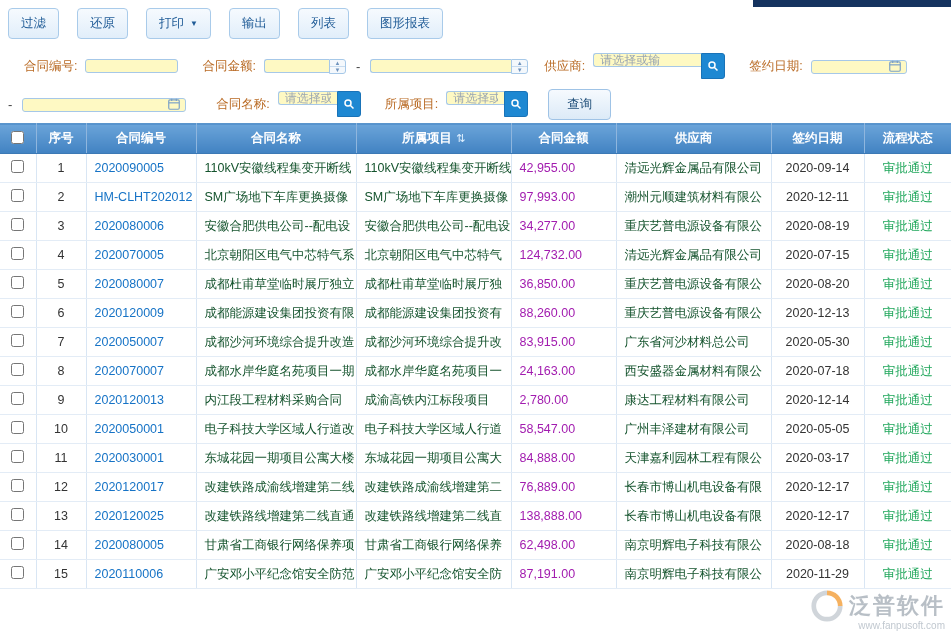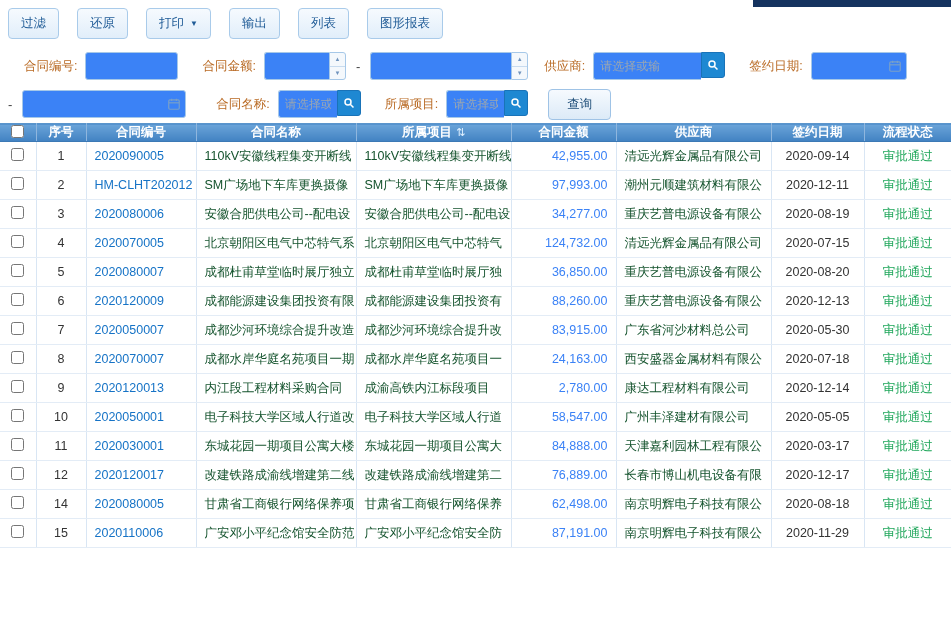"请选择或输" .finput { background: #3b82f6 -> #fef9c3; height: 28px -> 14px }
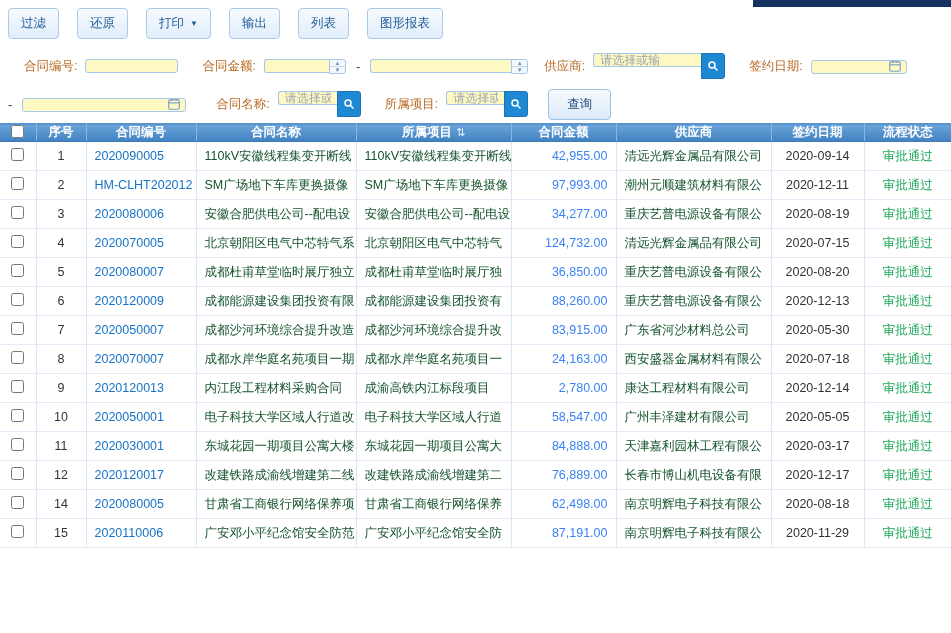"序号" thead th { height: 18px -> 30px }
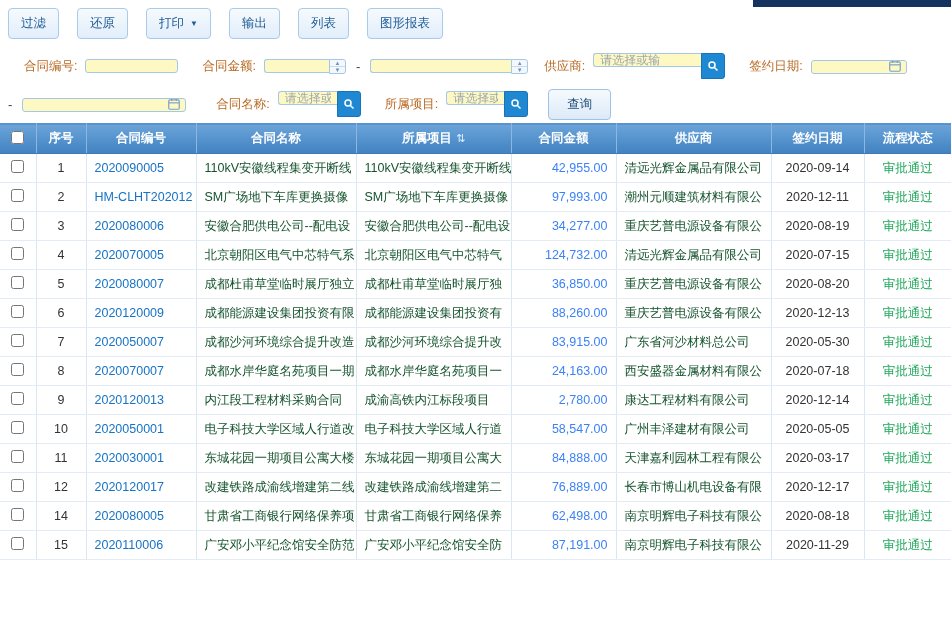"42,955.00" td.amount { color: #3b82f6 -> #a21caf; text-align: right -> left }
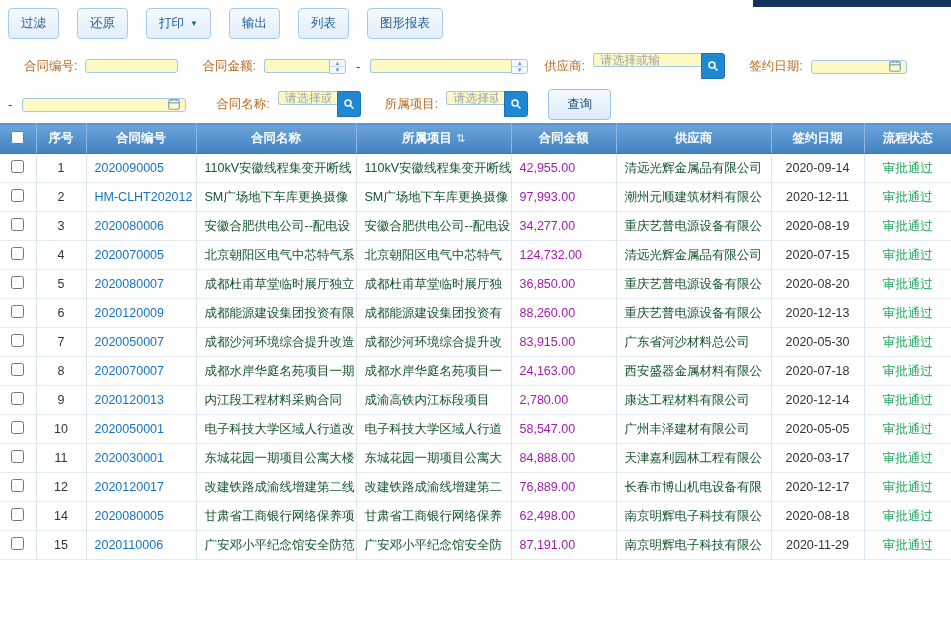"13" tr { html: none -> <tr> <td><input></td> <td>13</td> <td><a>2020120025</a></td> <td>改建铁路线增建第二线直通</td> <td>改建铁路线增建第二线直</td> <td>138,888.00</td> <td>长春市博山机电设备有限</td> <td>2020-12-17</td> <td>审批通过</td> </tr> }
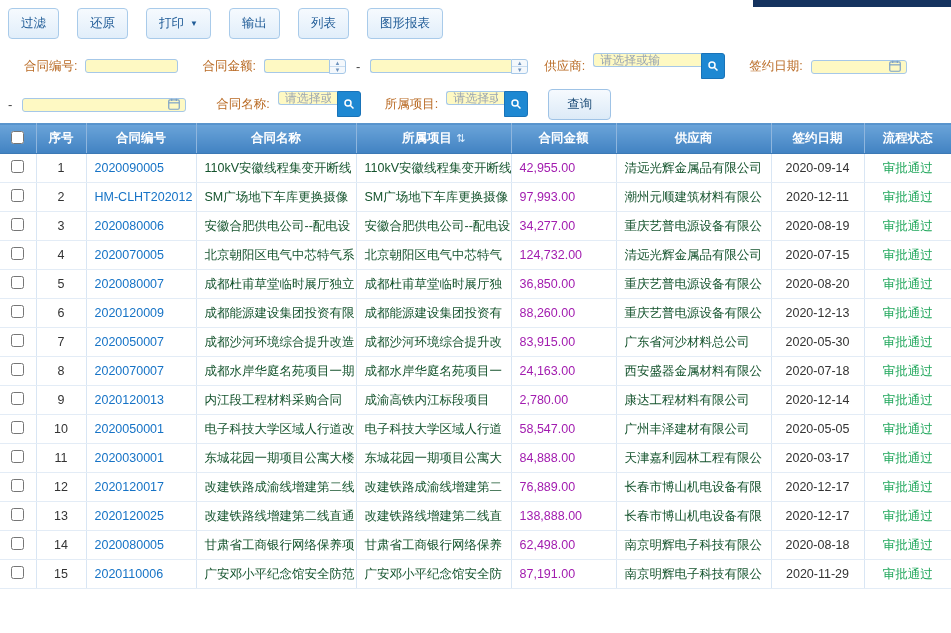"泛普软件" div.watermark { html: none -> <div> <div> <svg> <path></path> <path></path> </svg> <span>泛普软件</span> </div> <div>www.fanpusoft.com</div> </div> }
